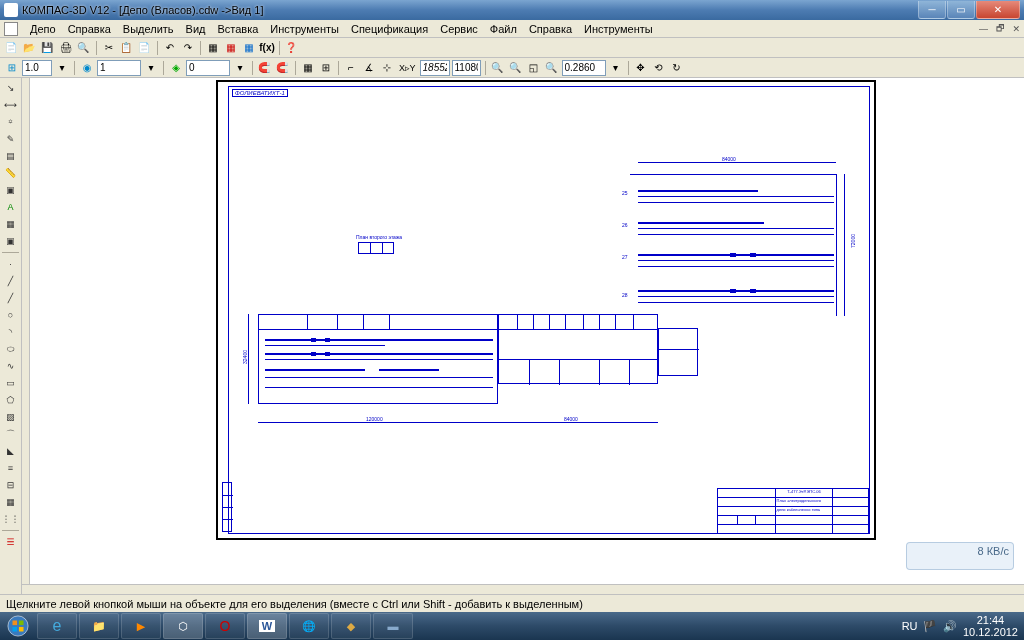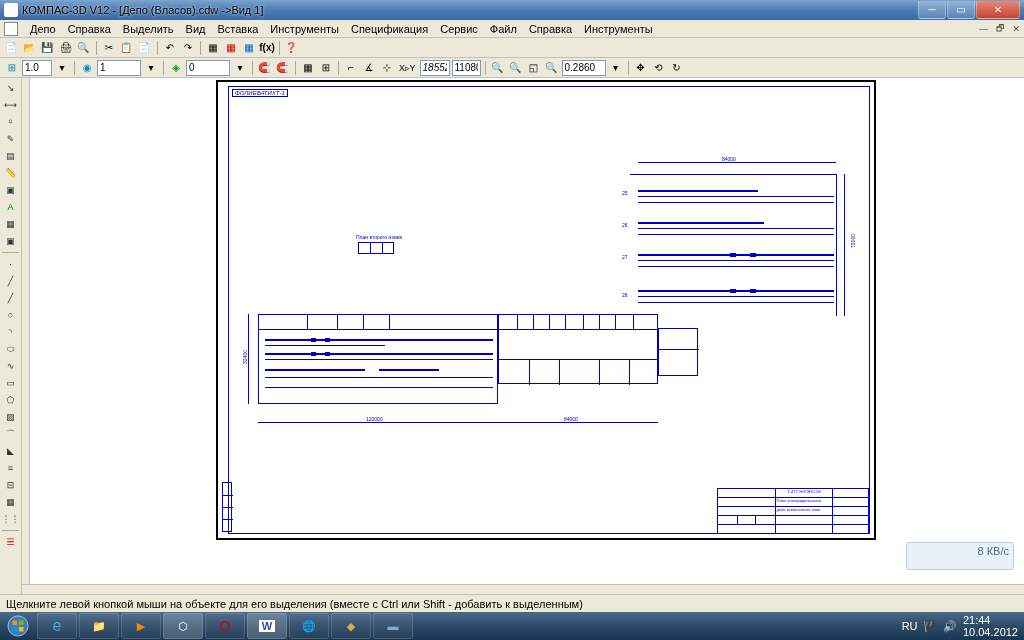"21:44" .sys-tray .clock { text-align: left -> center }
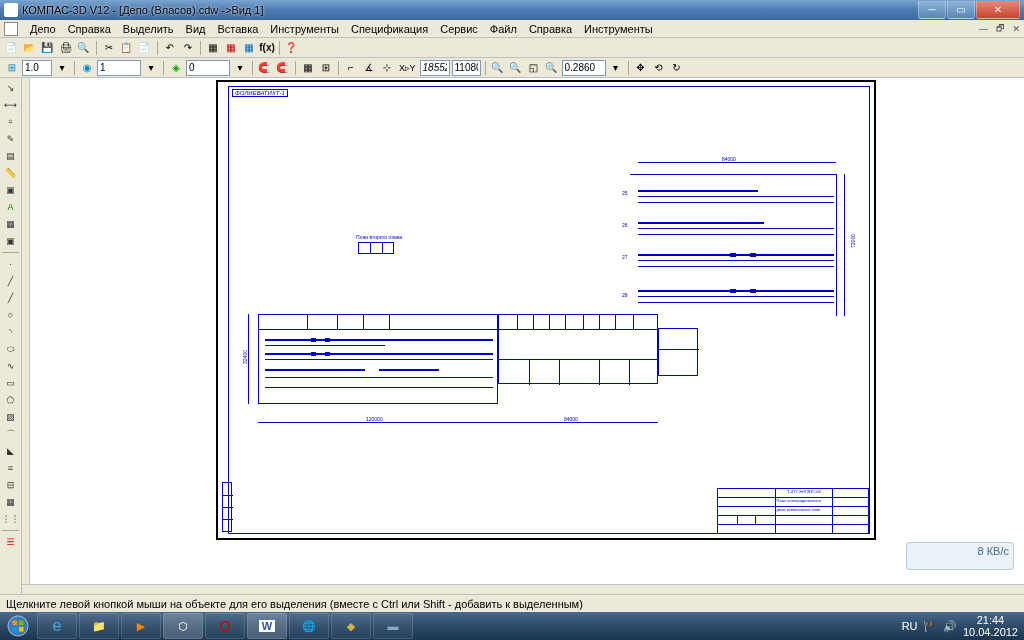"10.04.2012" div { text: 10.04.2012 -> 10.12.2012 }
